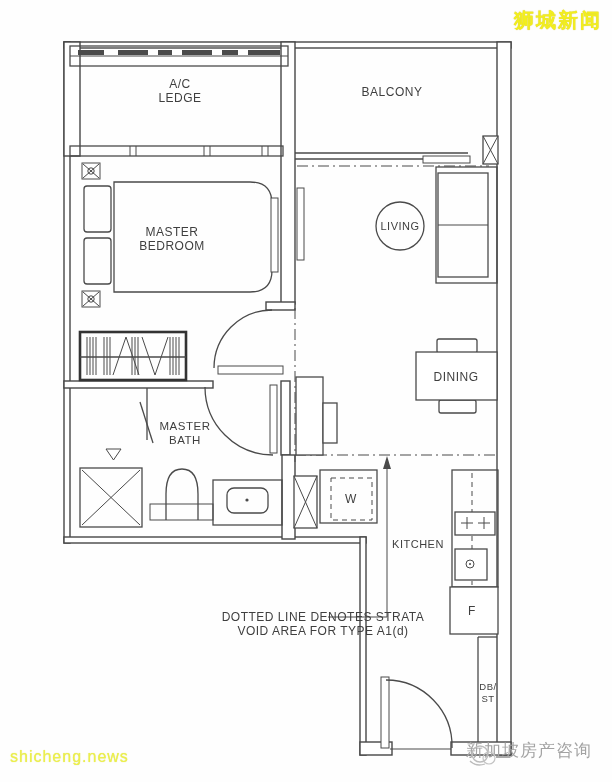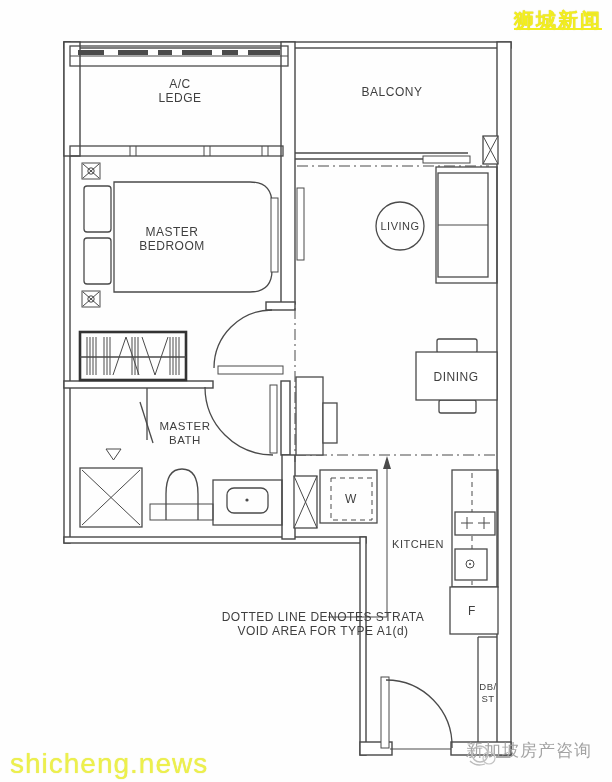"狮城新闻" .wm-tr { text-decoration: underline -> none }
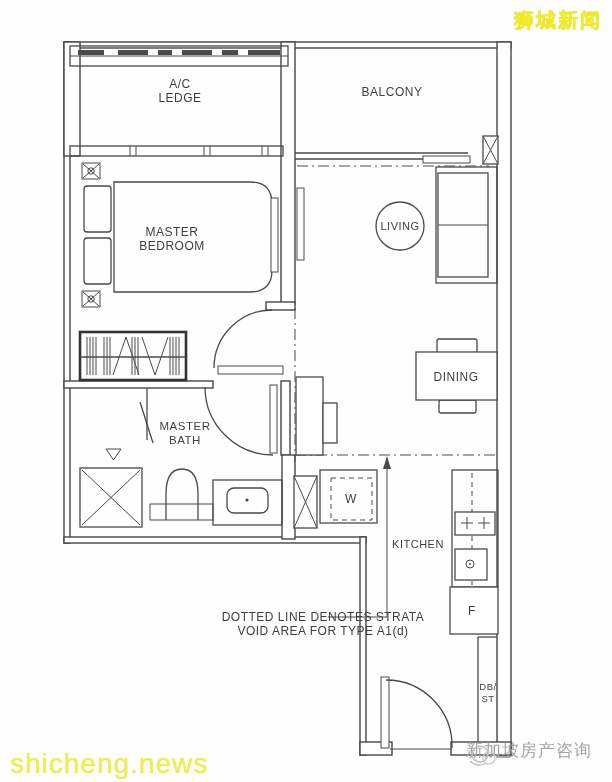"shicheng.news" .wm-bl { font-size: 28px -> 16px }
